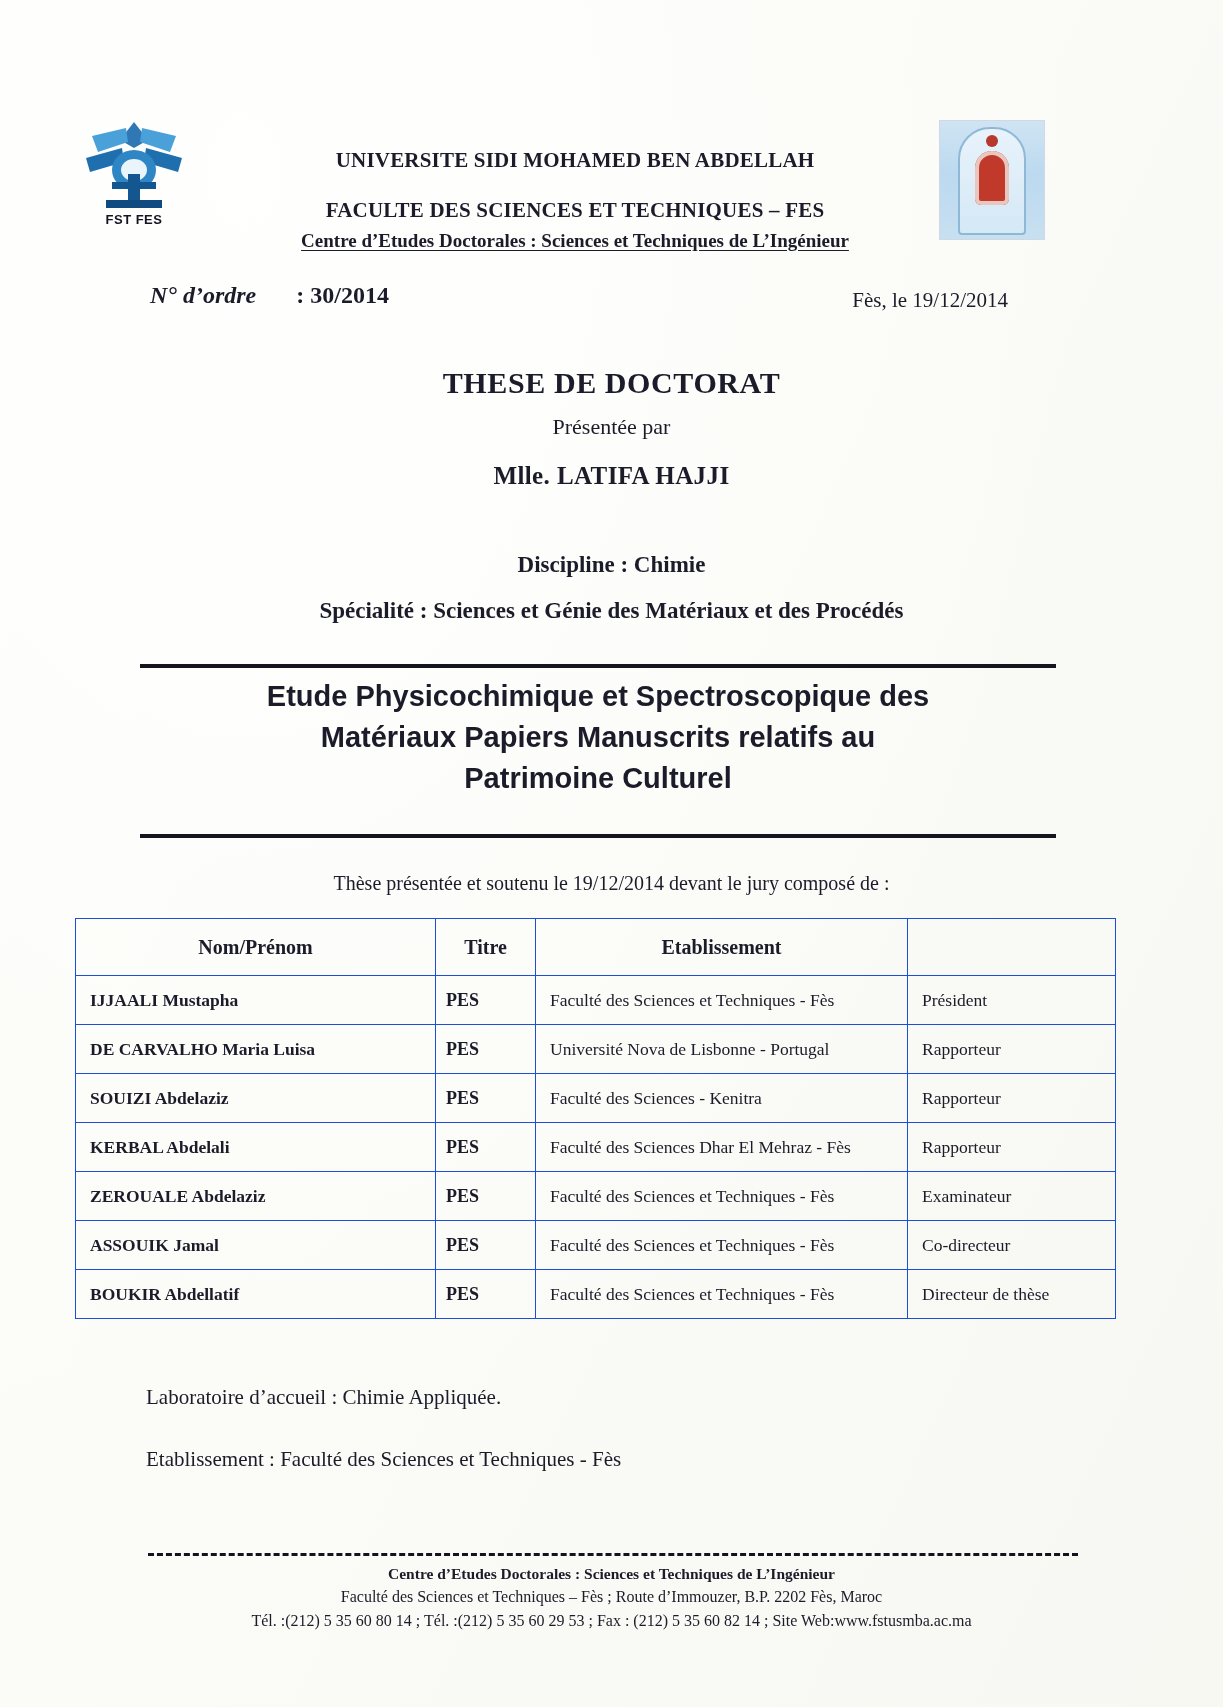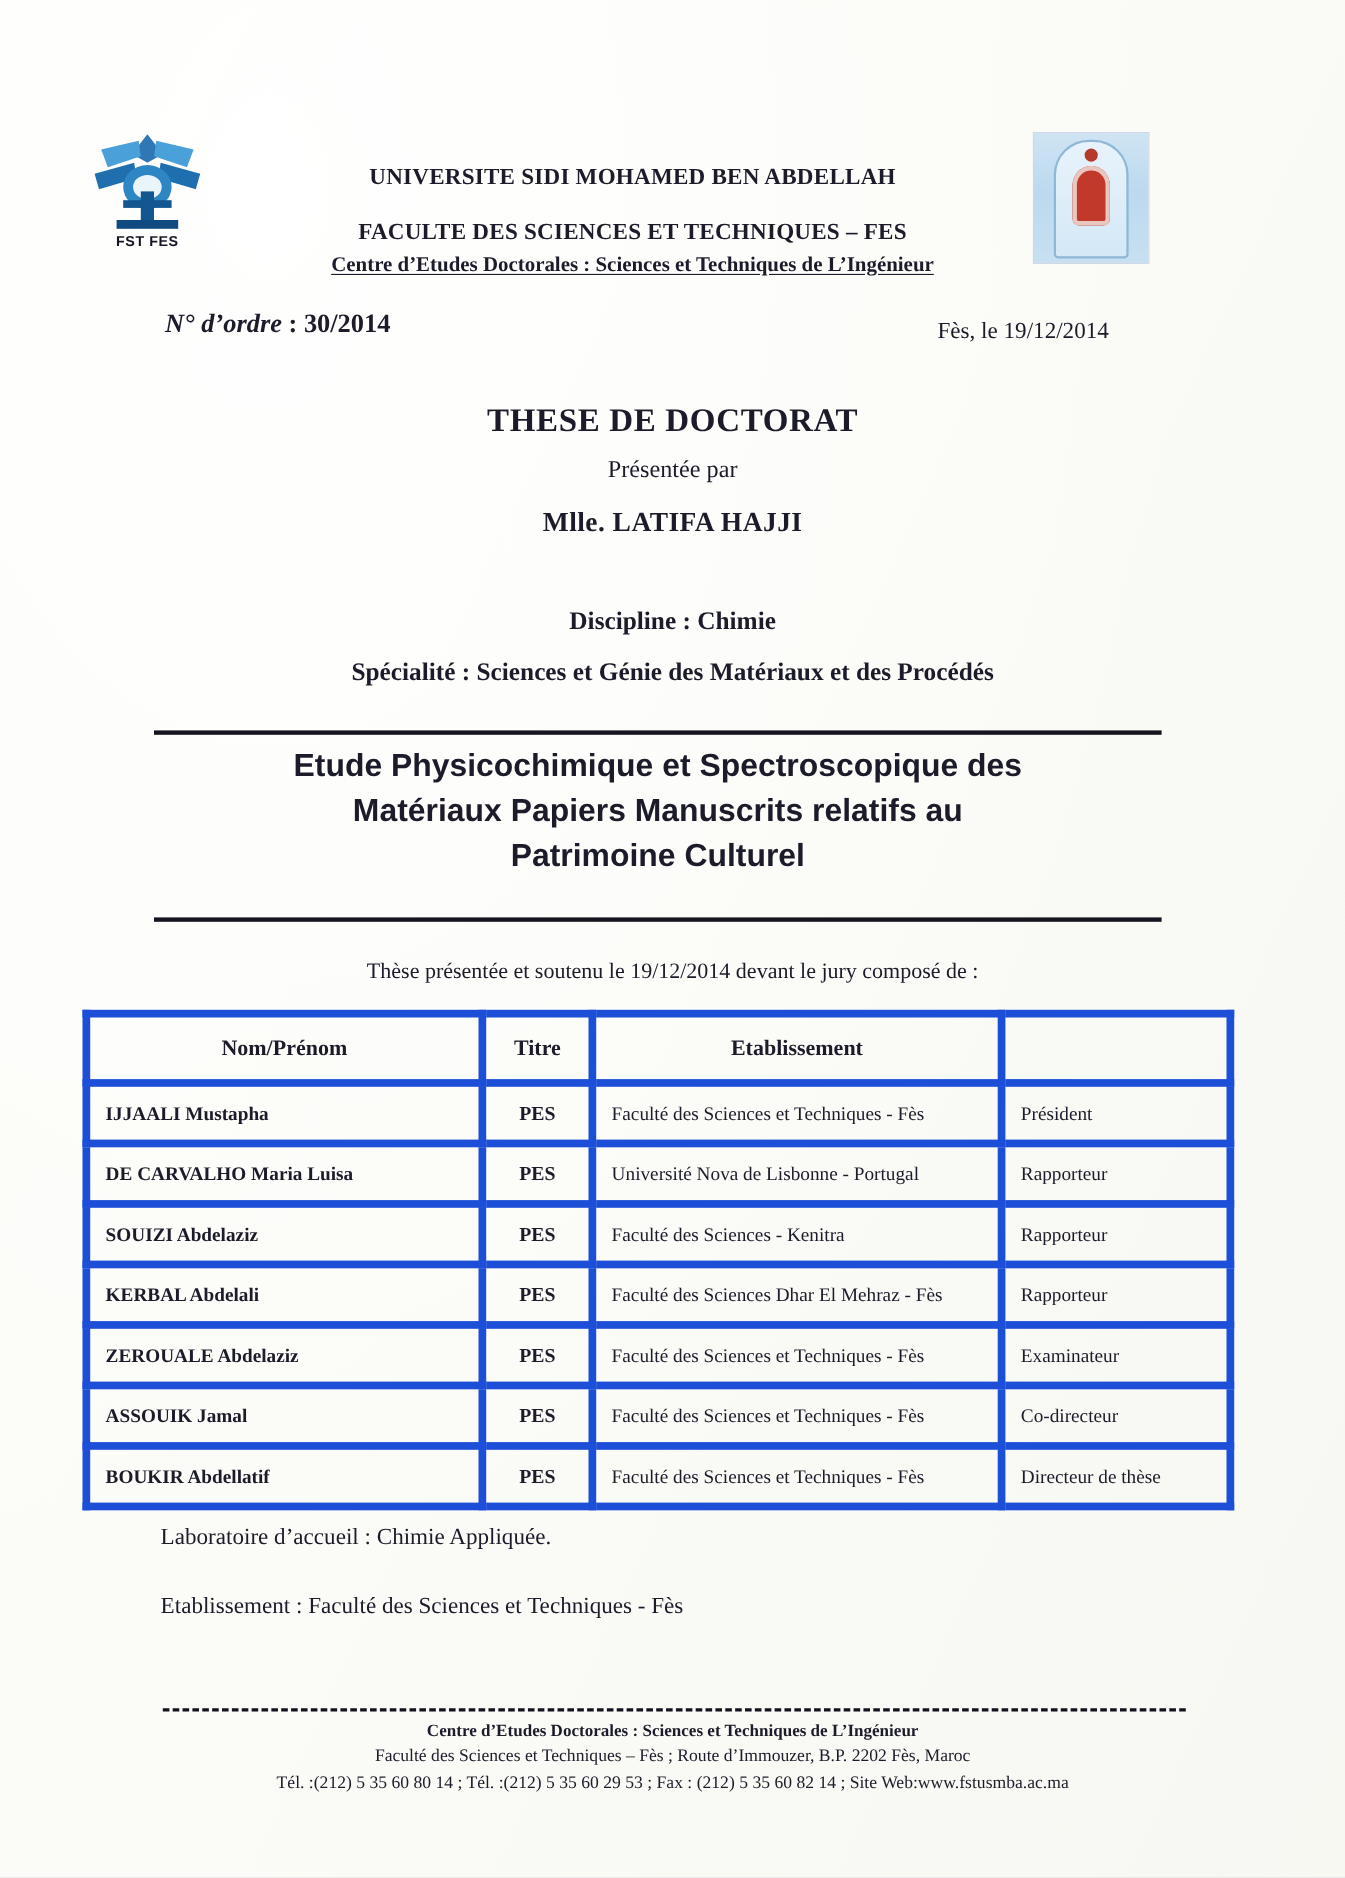": 30/2014" .order-line .num { margin-left: none -> 34px }
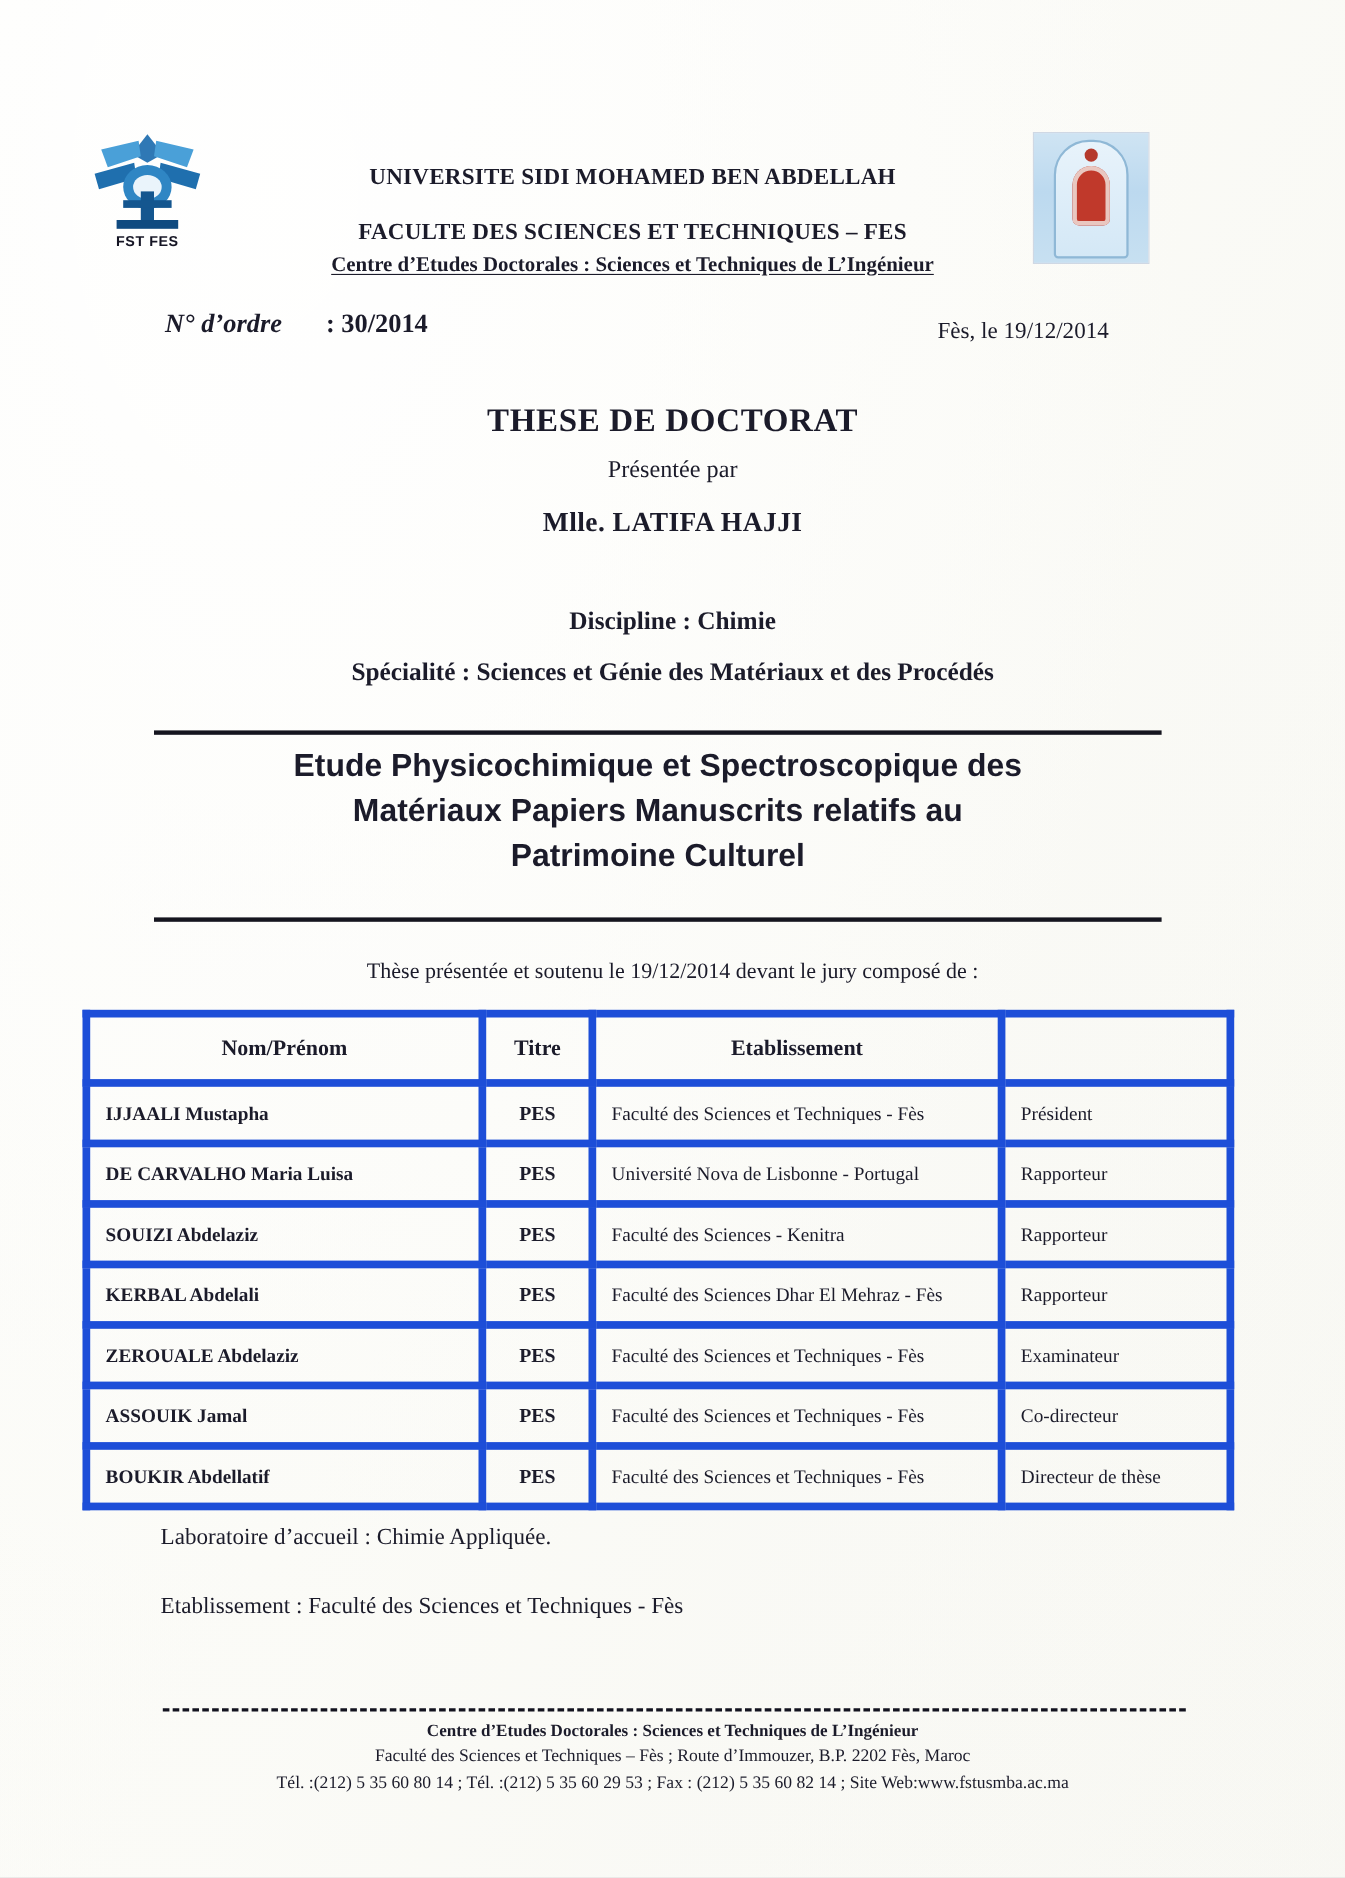"Nom/Prénom" .jury-table th, .jury-table td { border: 7px solid #1d4ed8 -> 1px solid #1d4ed8 }
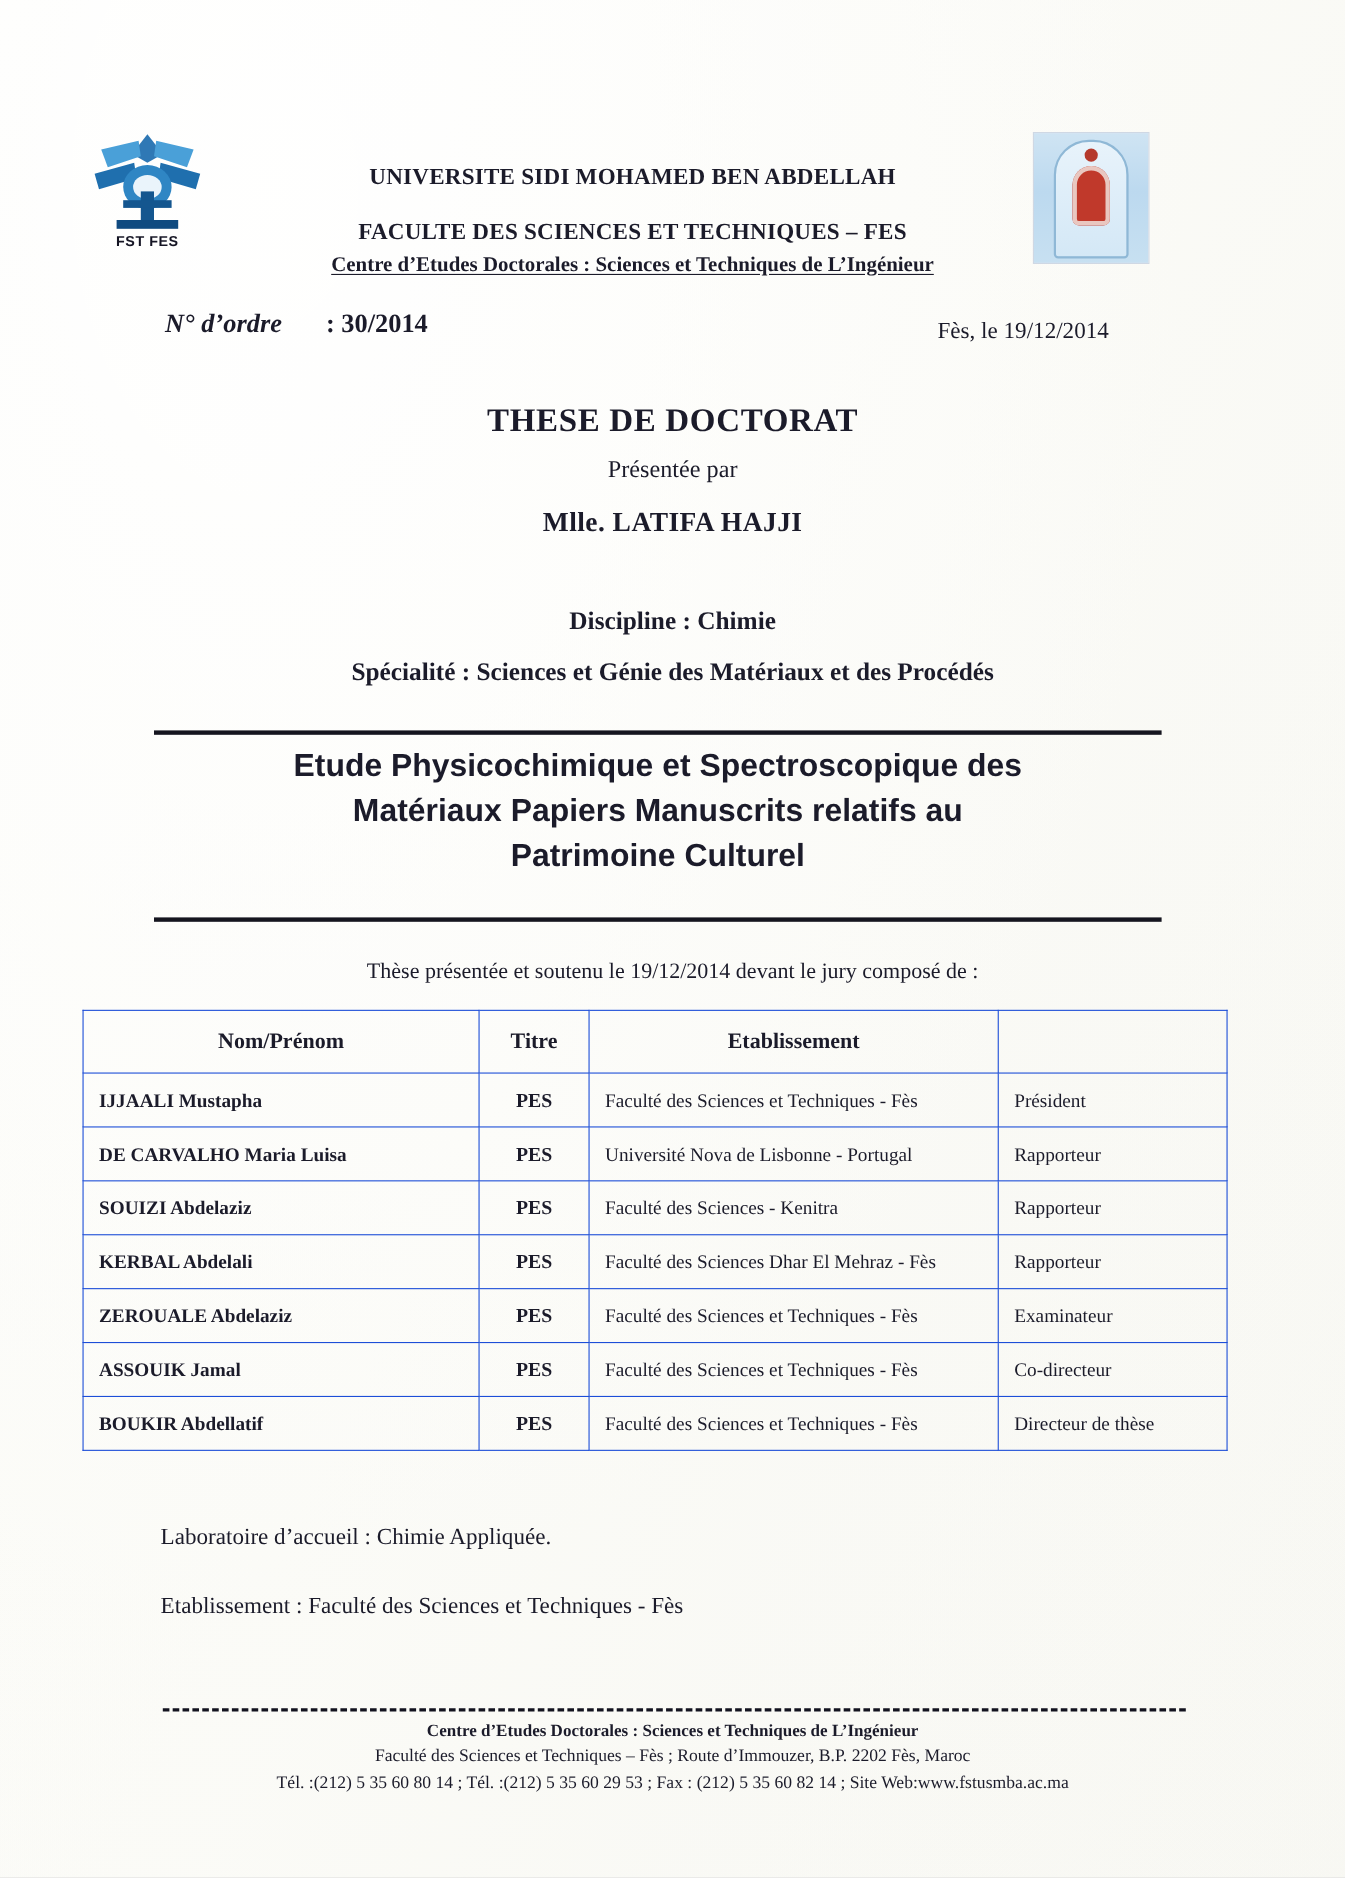"PES" .jury-table td.titre { text-align: center -> none }
